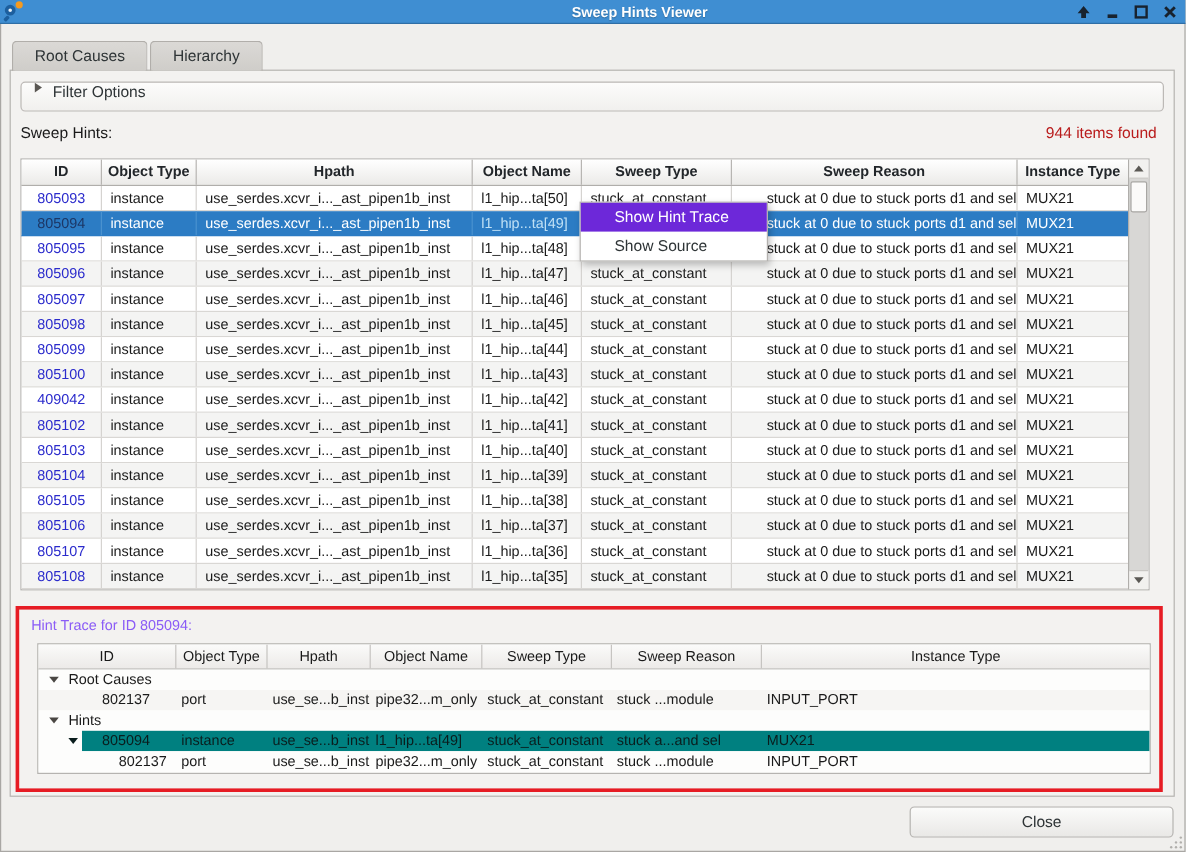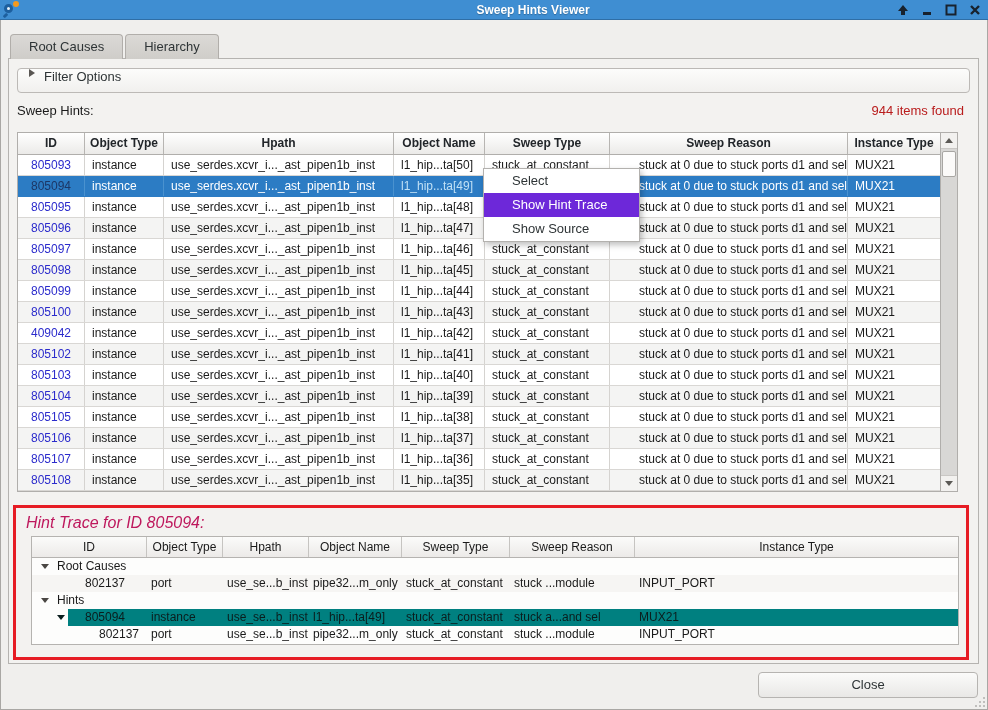"Select" div.menu-item { html: <div>Select</div> -> none }
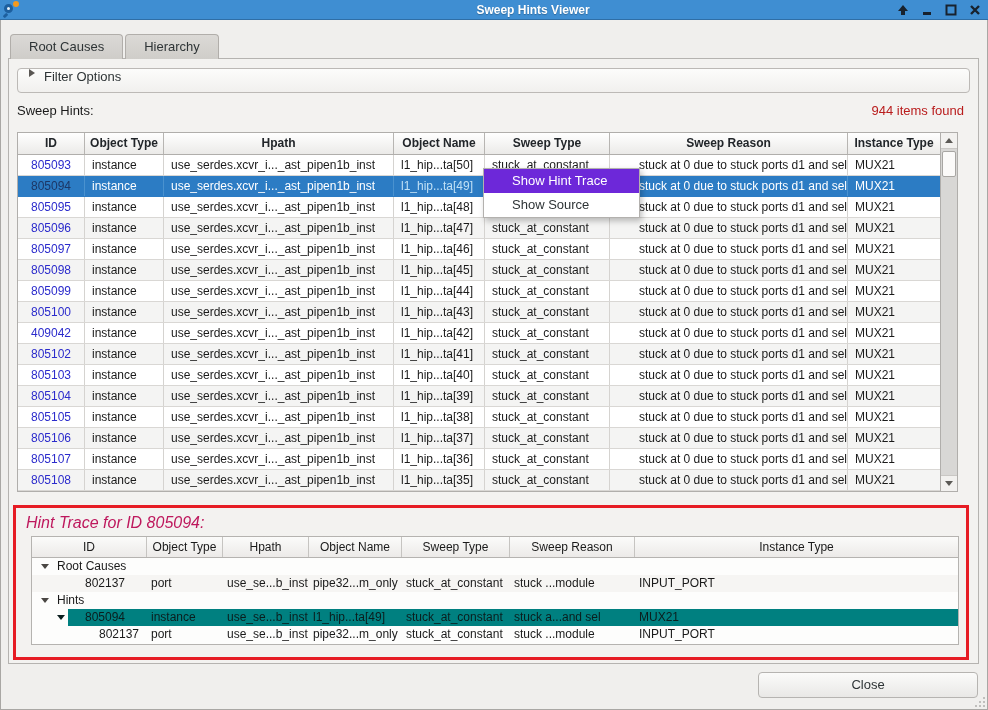"Hint Trace for ID 805094:" .trace-title { color: #be185d -> #8b5cf6; font-size: 16px -> 12px; font-style: italic -> none }
